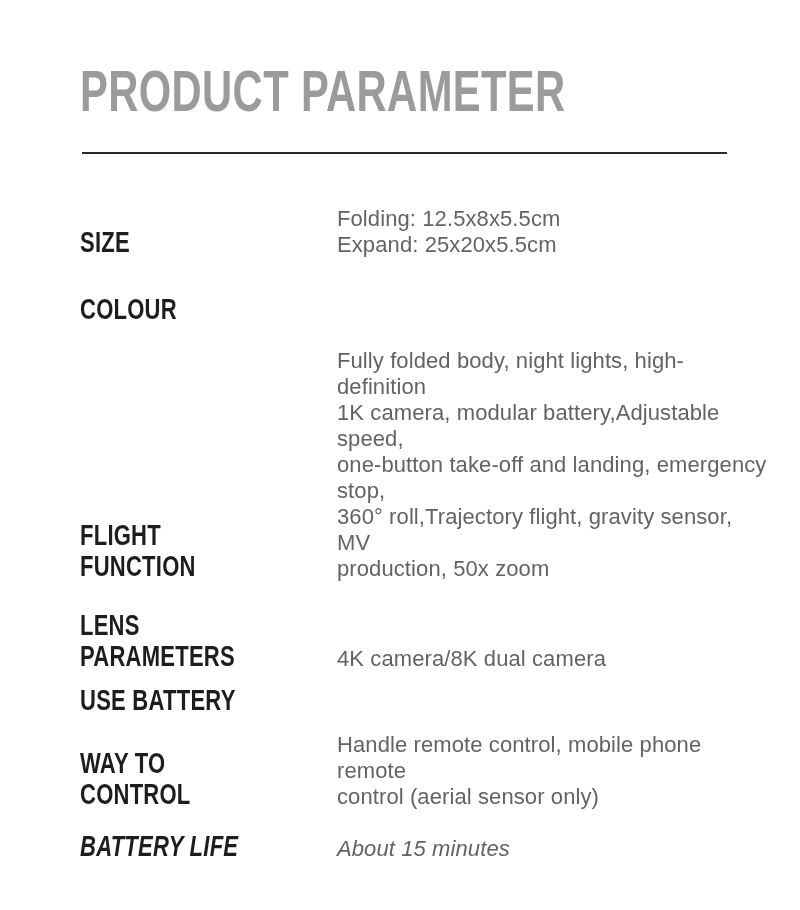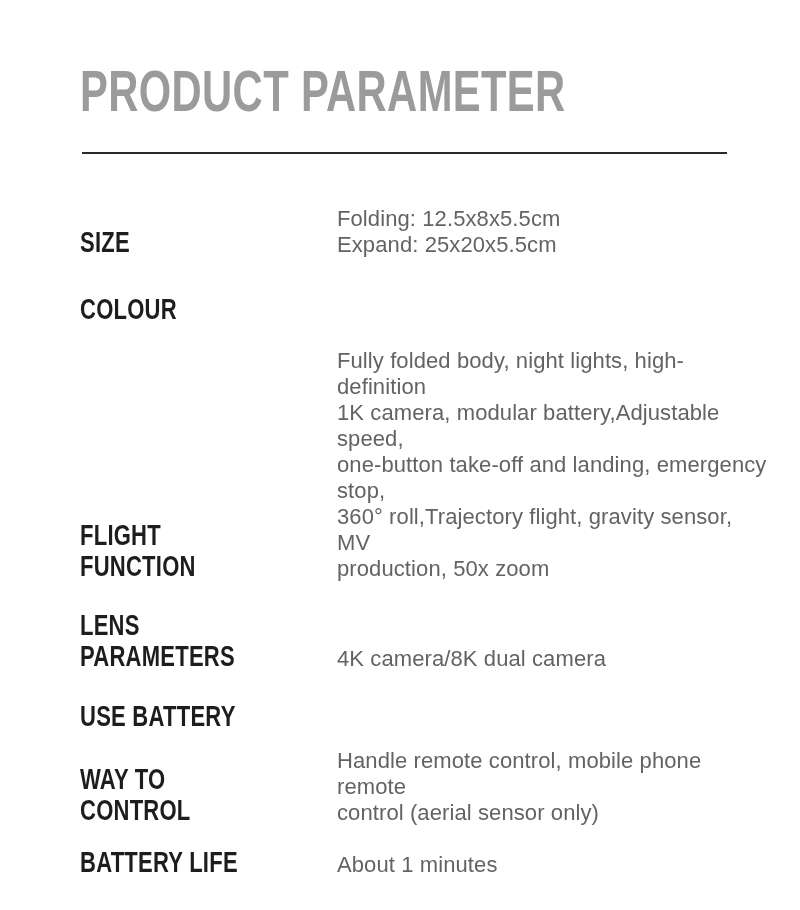"USE BATTERY" .row-use { margin-top: 20px -> 4px }
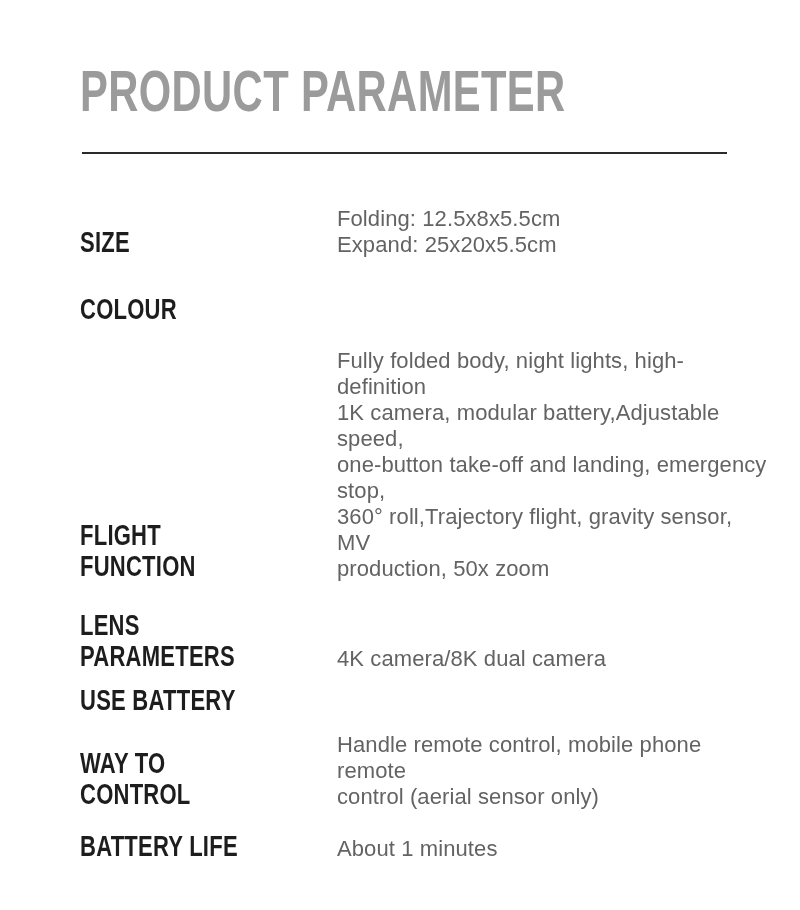"BATTERY LIFE" .row-battery { font-style: none -> italic }
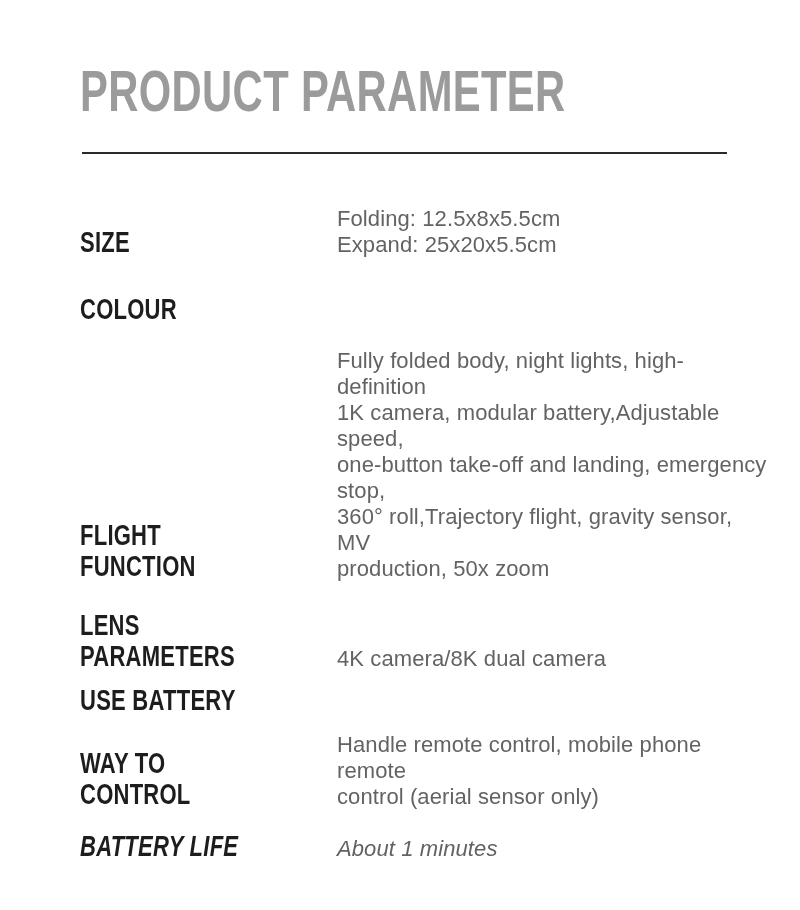"About 1 minutes" div.value-col { text: 1 -> 15 }
